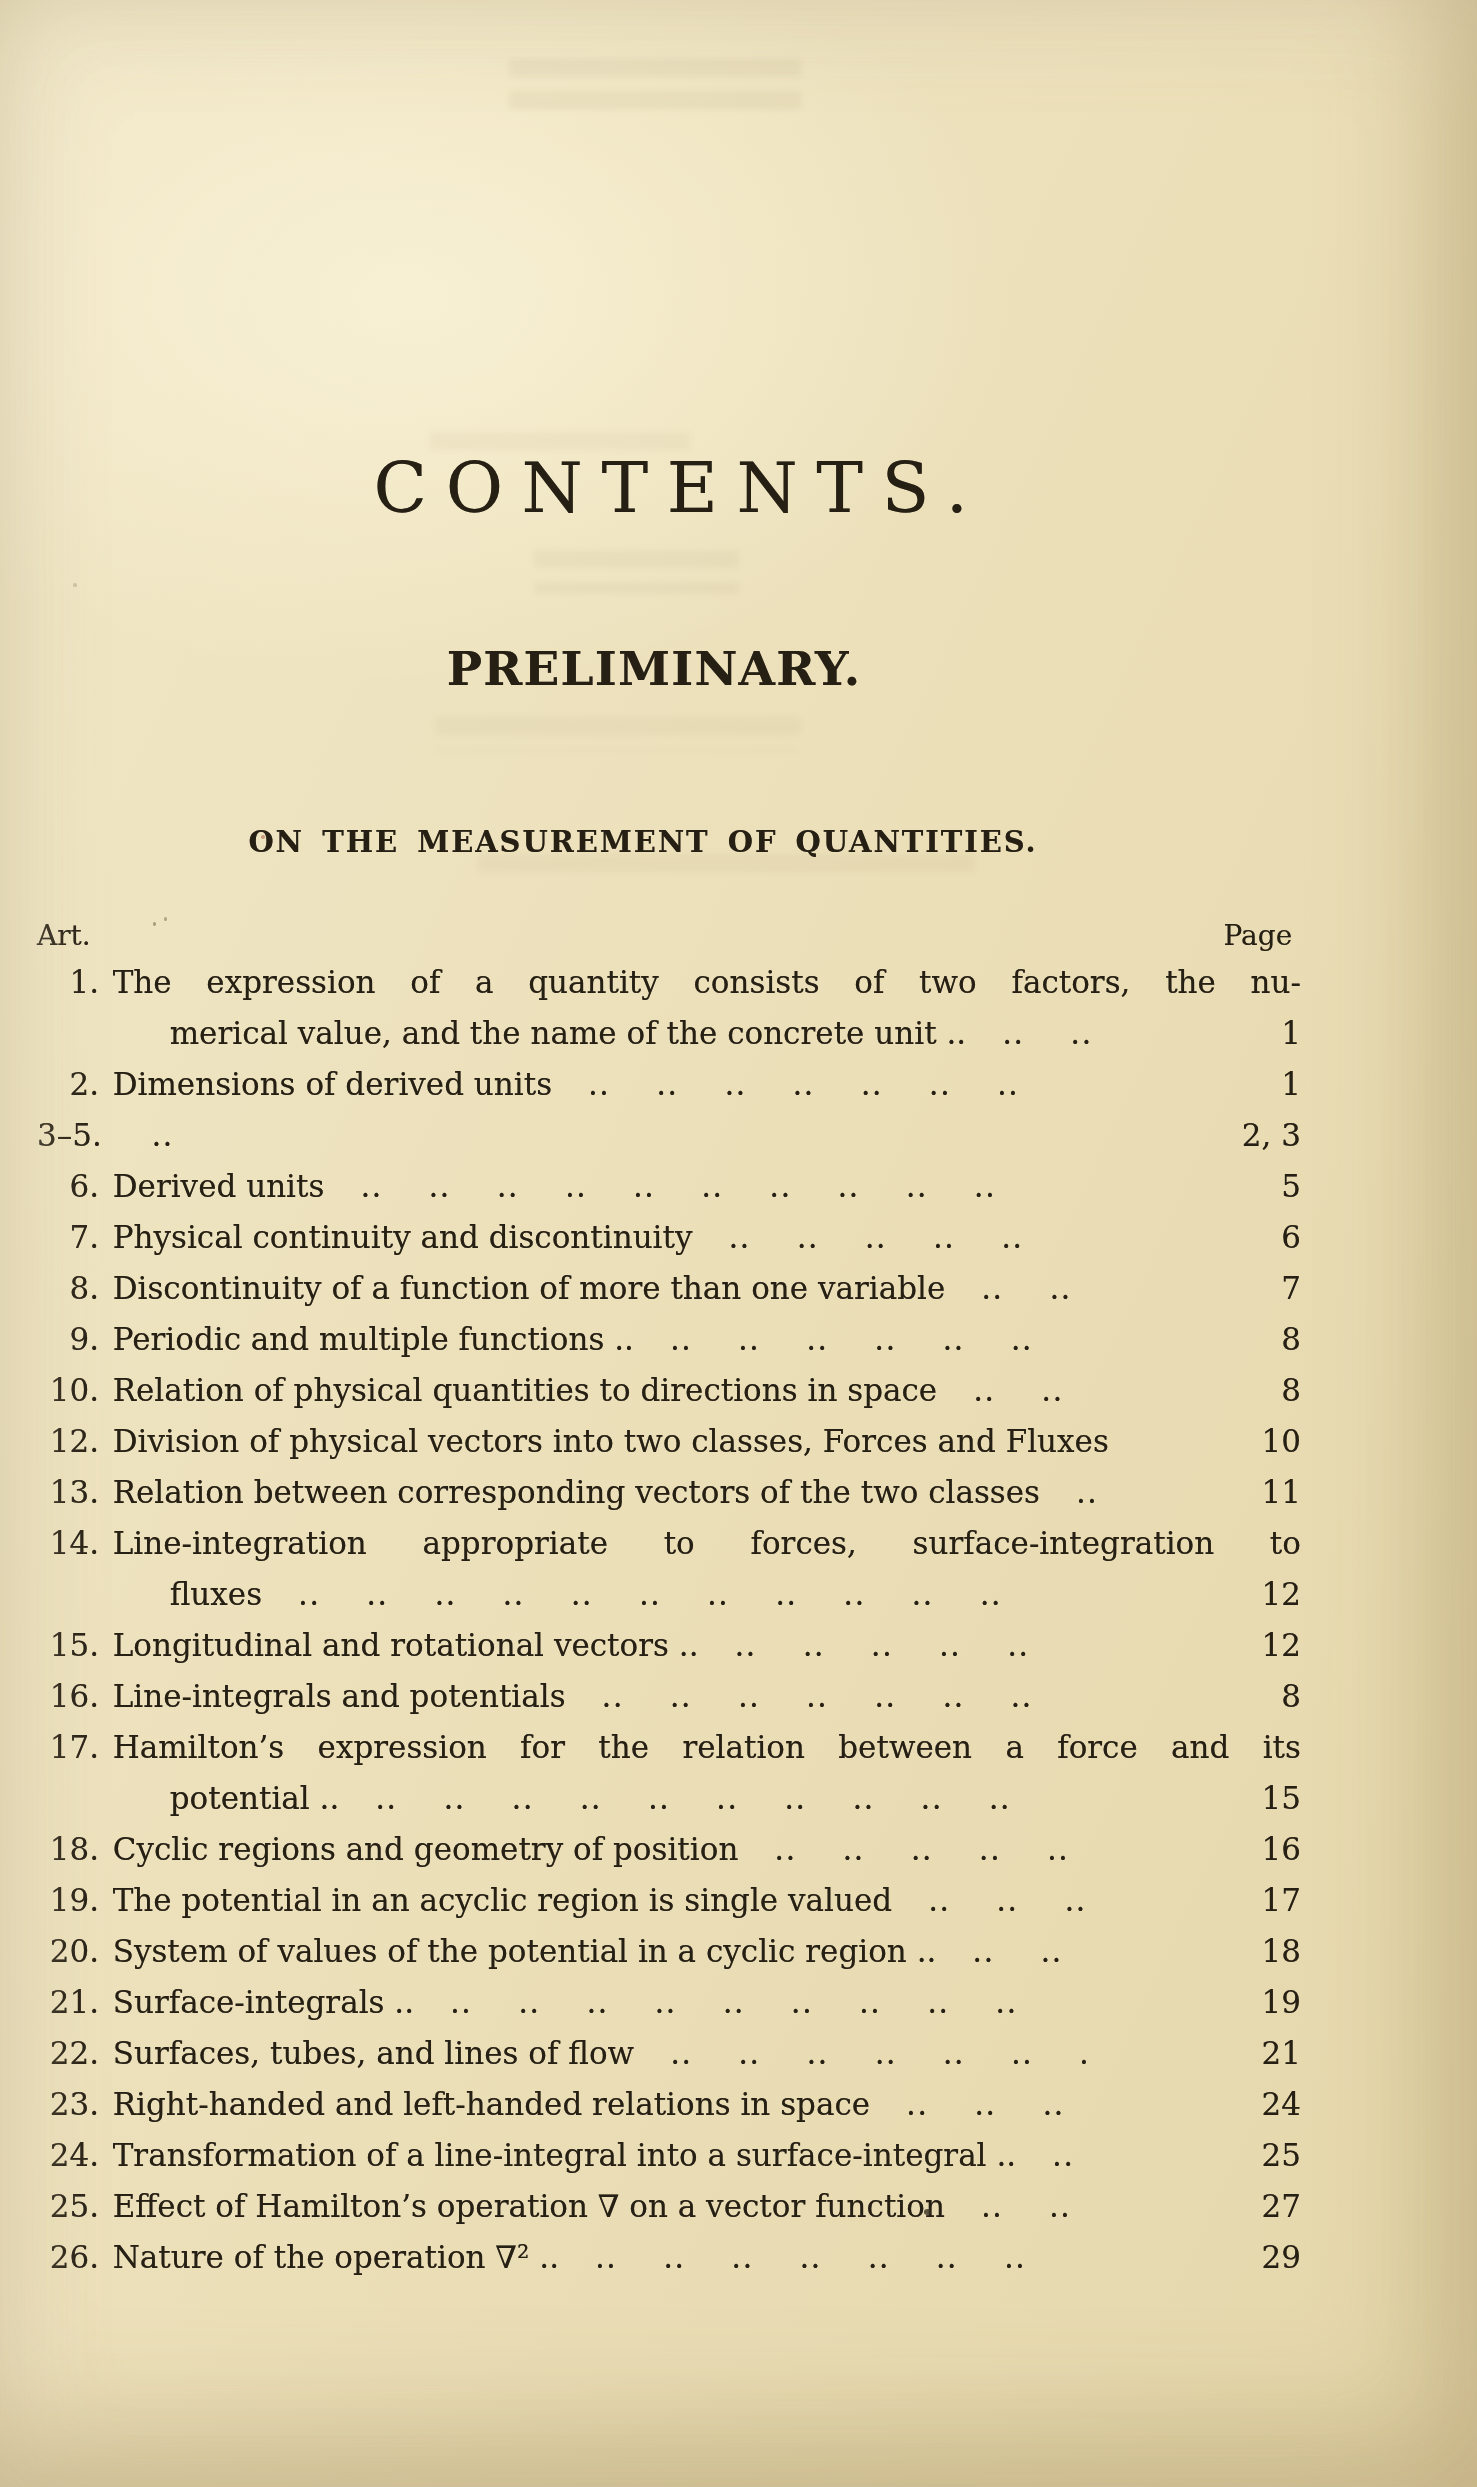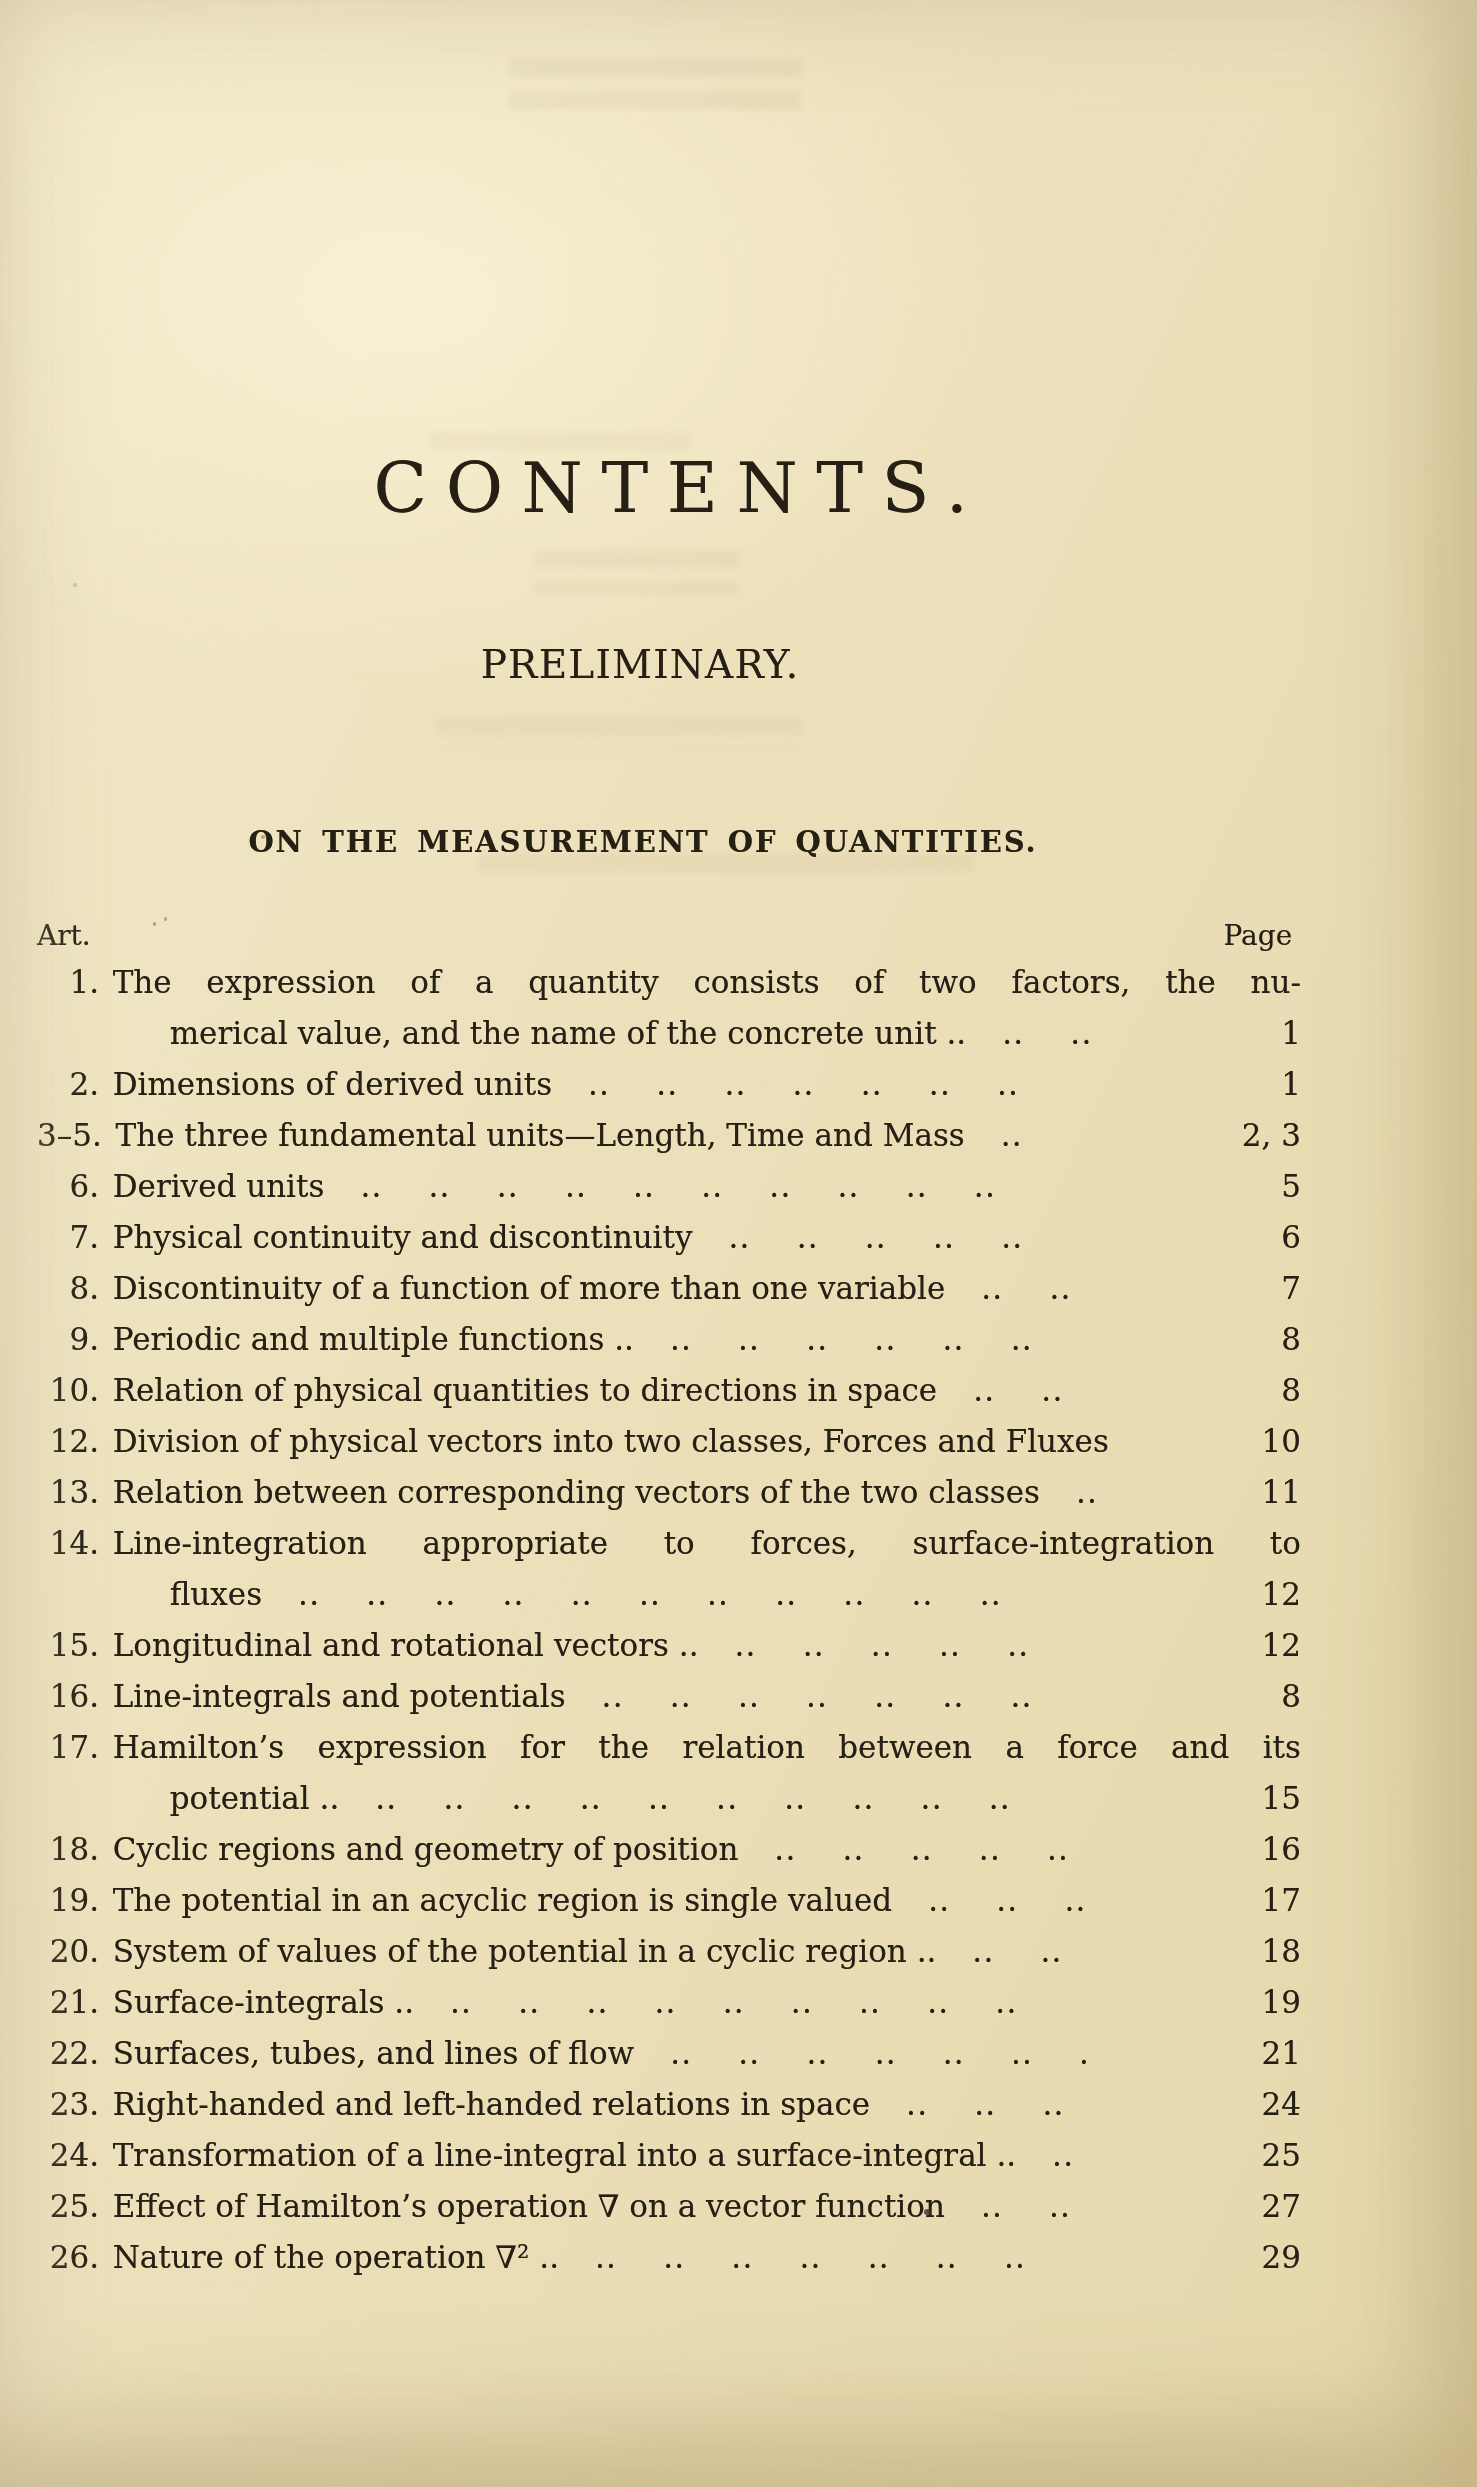"PRELIMINARY." .subtitle { font-size: 39px -> 47px; font-weight: 400 -> 700; left: 640px -> 654px }
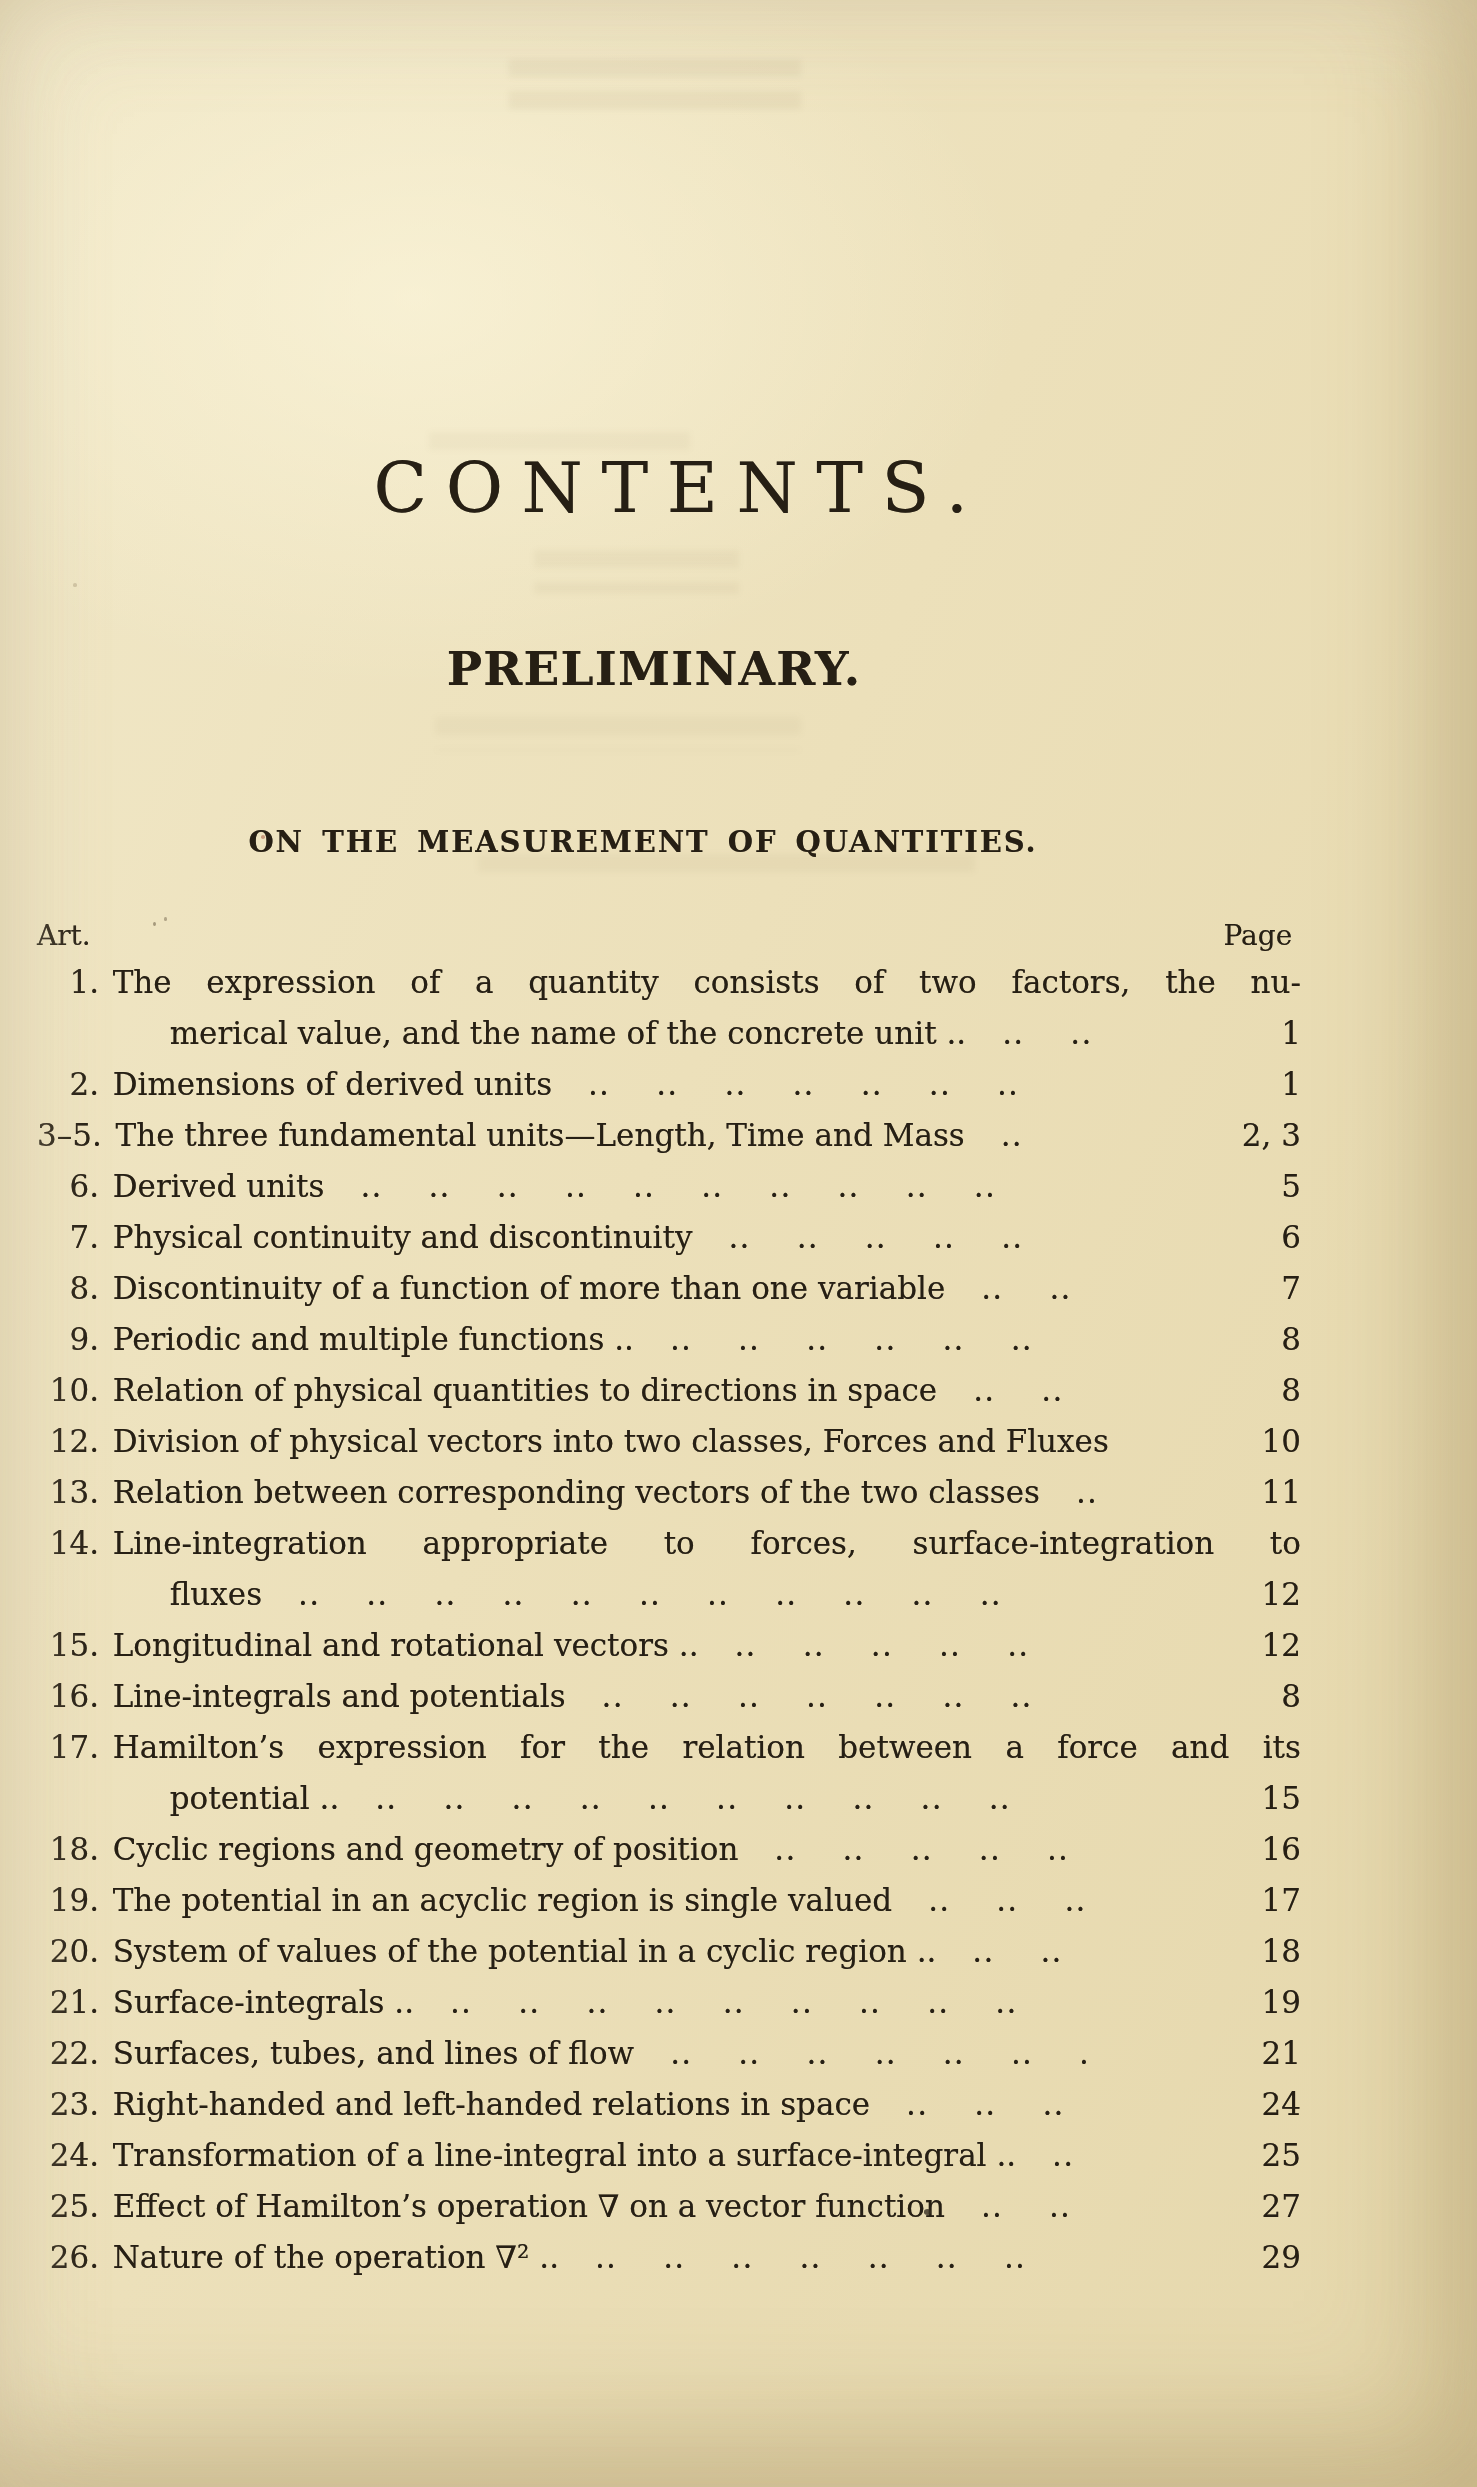"The three fundamental units—Length, Time" div.txt { html: <div>The three fundamental units—Length, Time and Mass</div> -> none }
